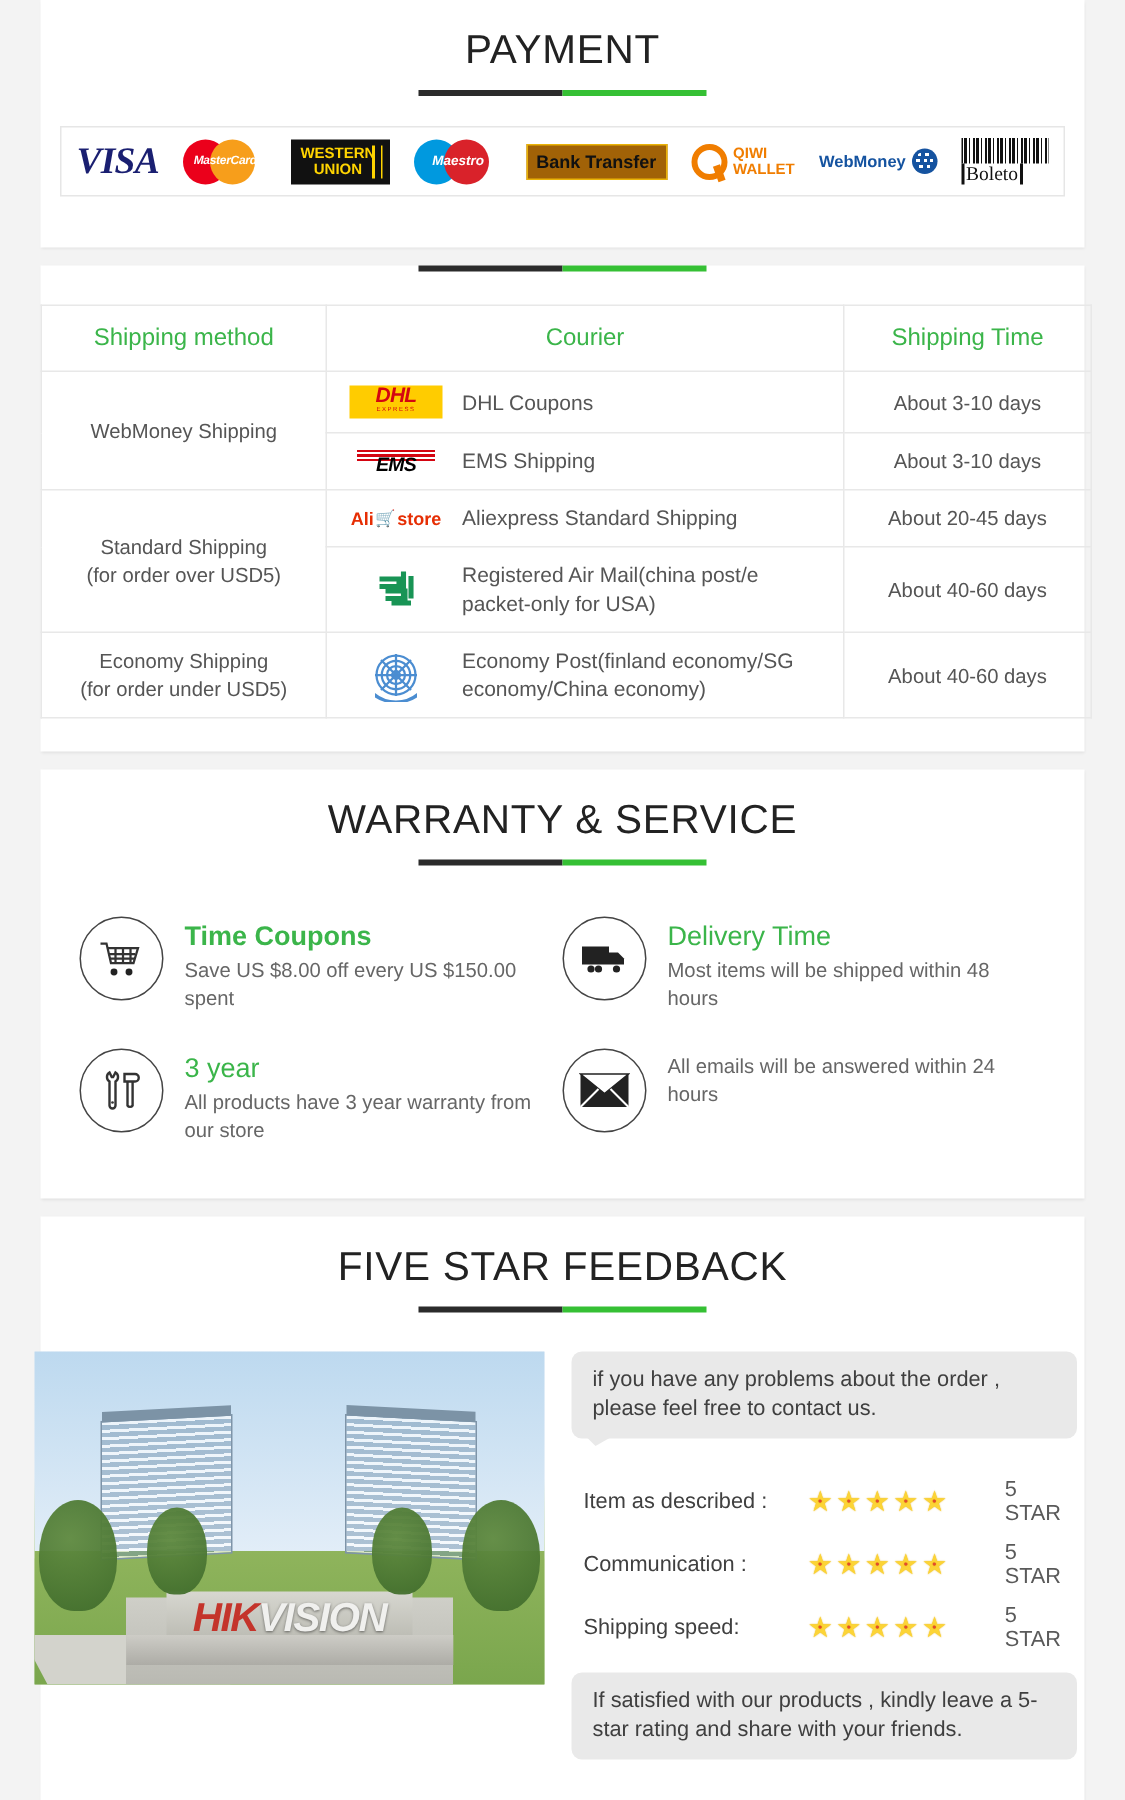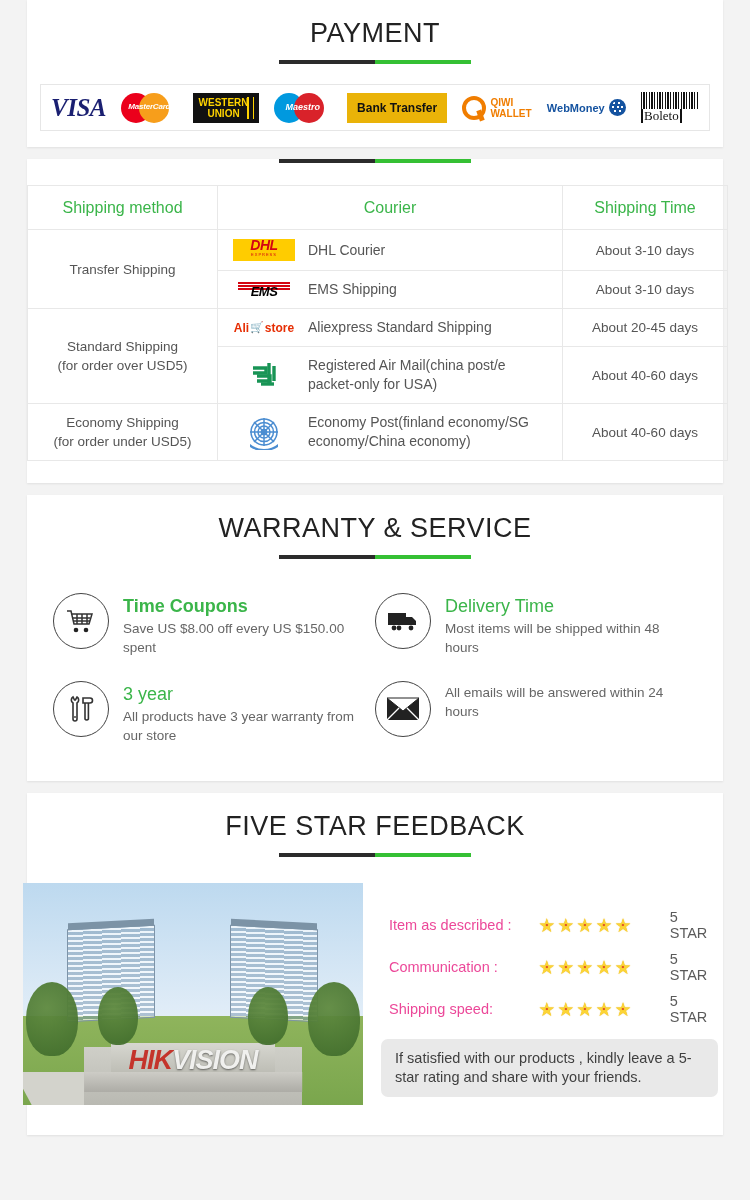"PAYMENT" #payment-card { padding-bottom: 16px -> 34px }
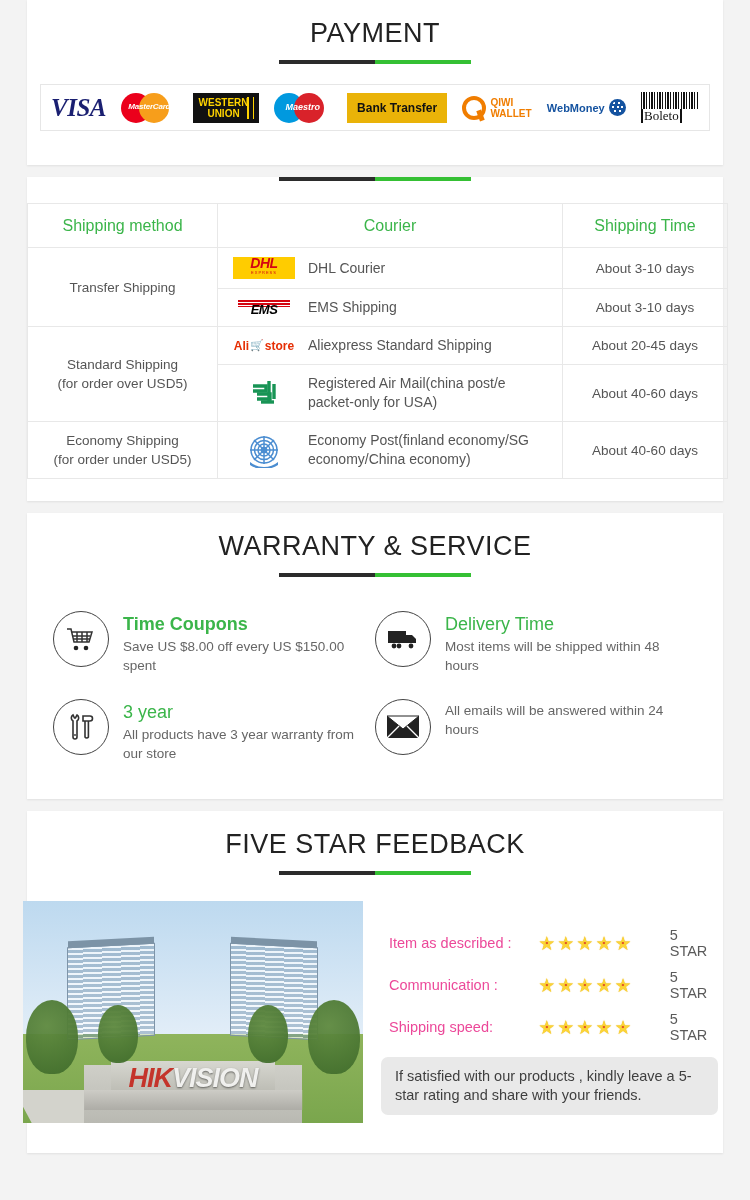"Bank Transfer" .banktransfer { background: #eab308 -> #a16207; border: 4px solid #eab308 -> 1px solid #eab308 }
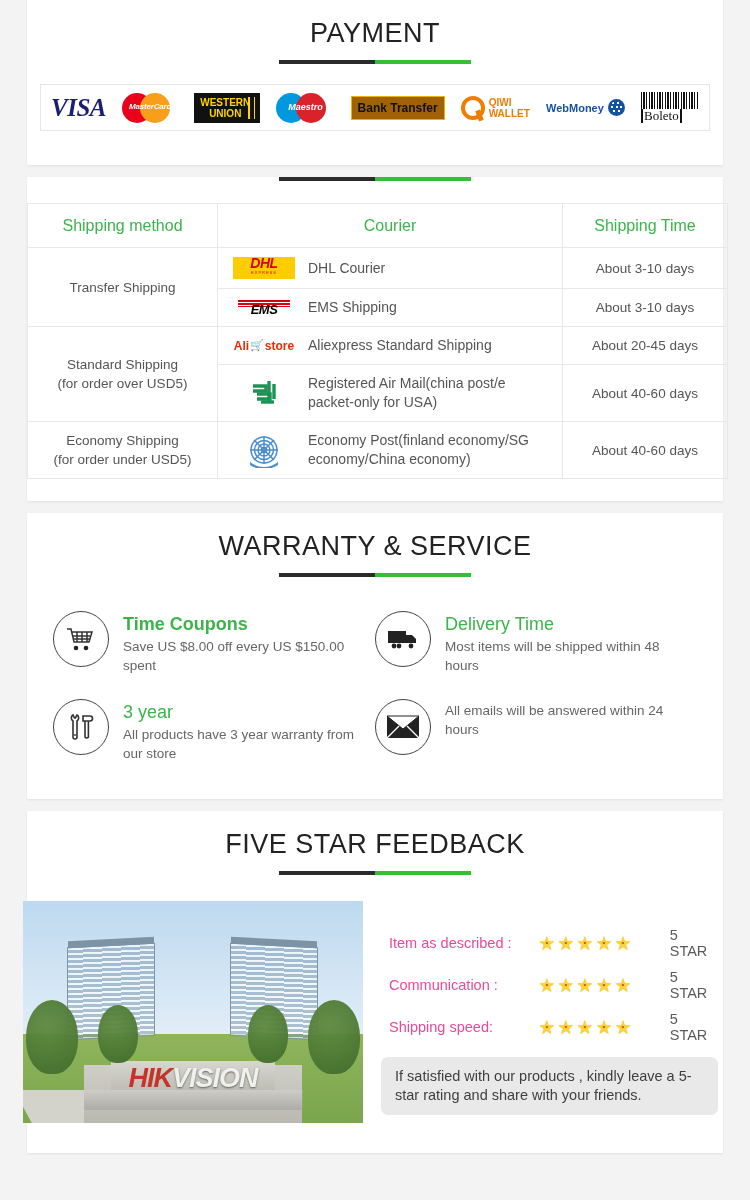"DHL Courier" span.courier-name { text: Courier -> Coupons }
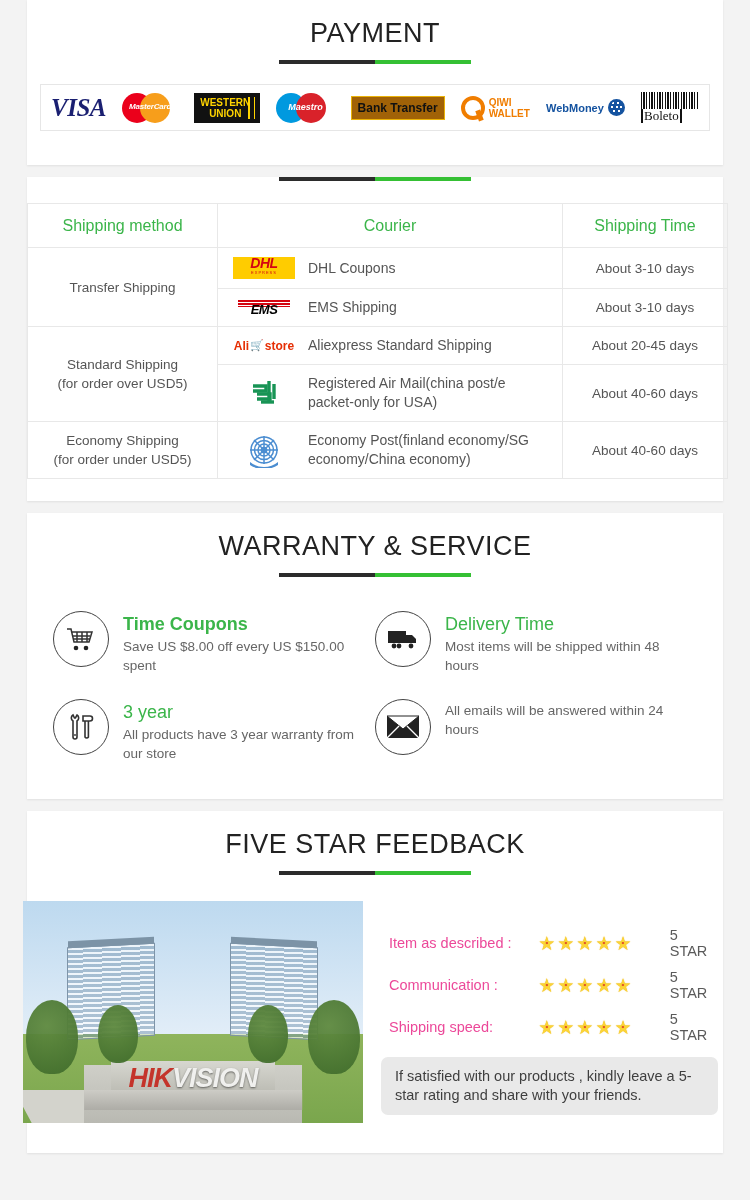"Transfer Shipping" td.method { text: Transfer -> WebMoney }
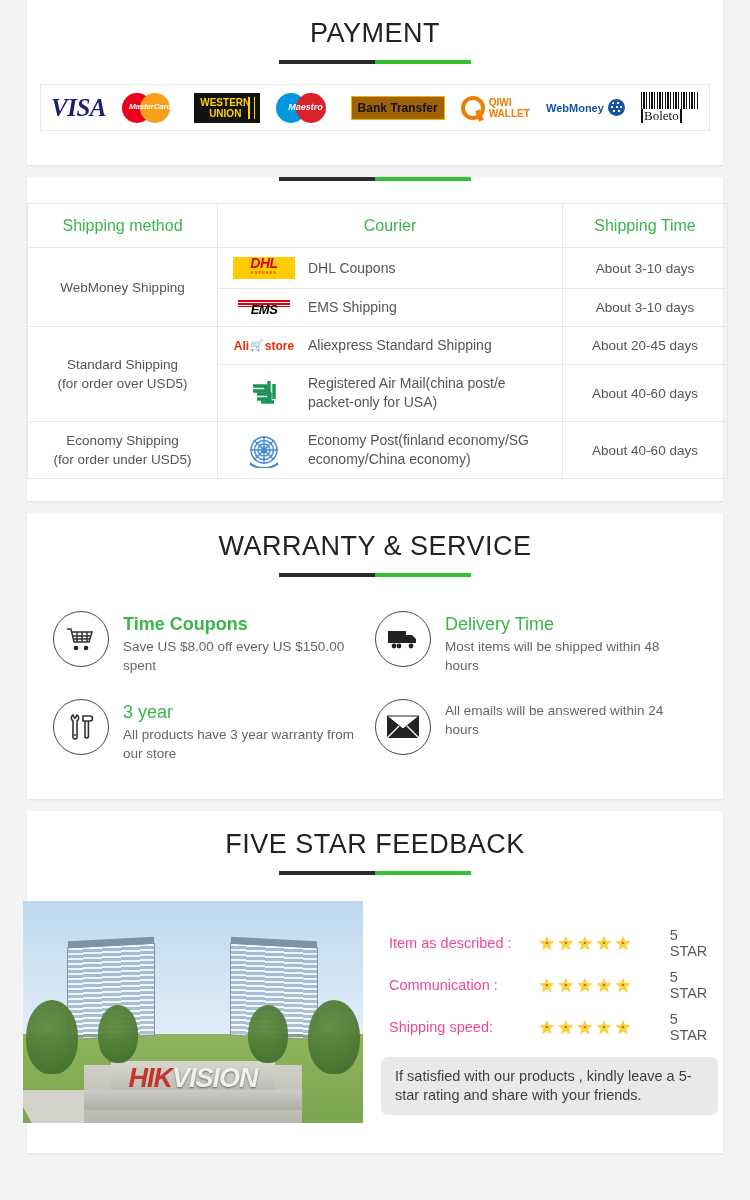"if you have any problems" div.bubble { html: none -> <div>if you have any problems about the order , please feel free to contact us.</div> }
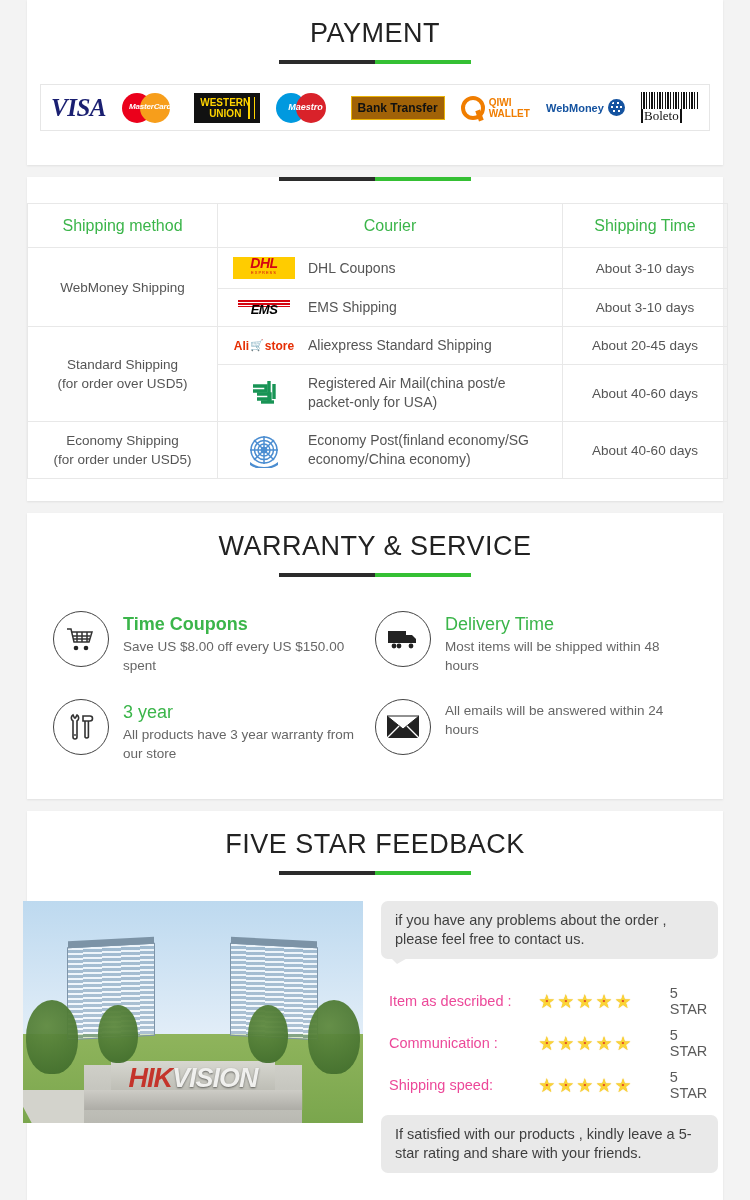"Item as described :" .rate-label { color: #ec4899 -> #404040 }
